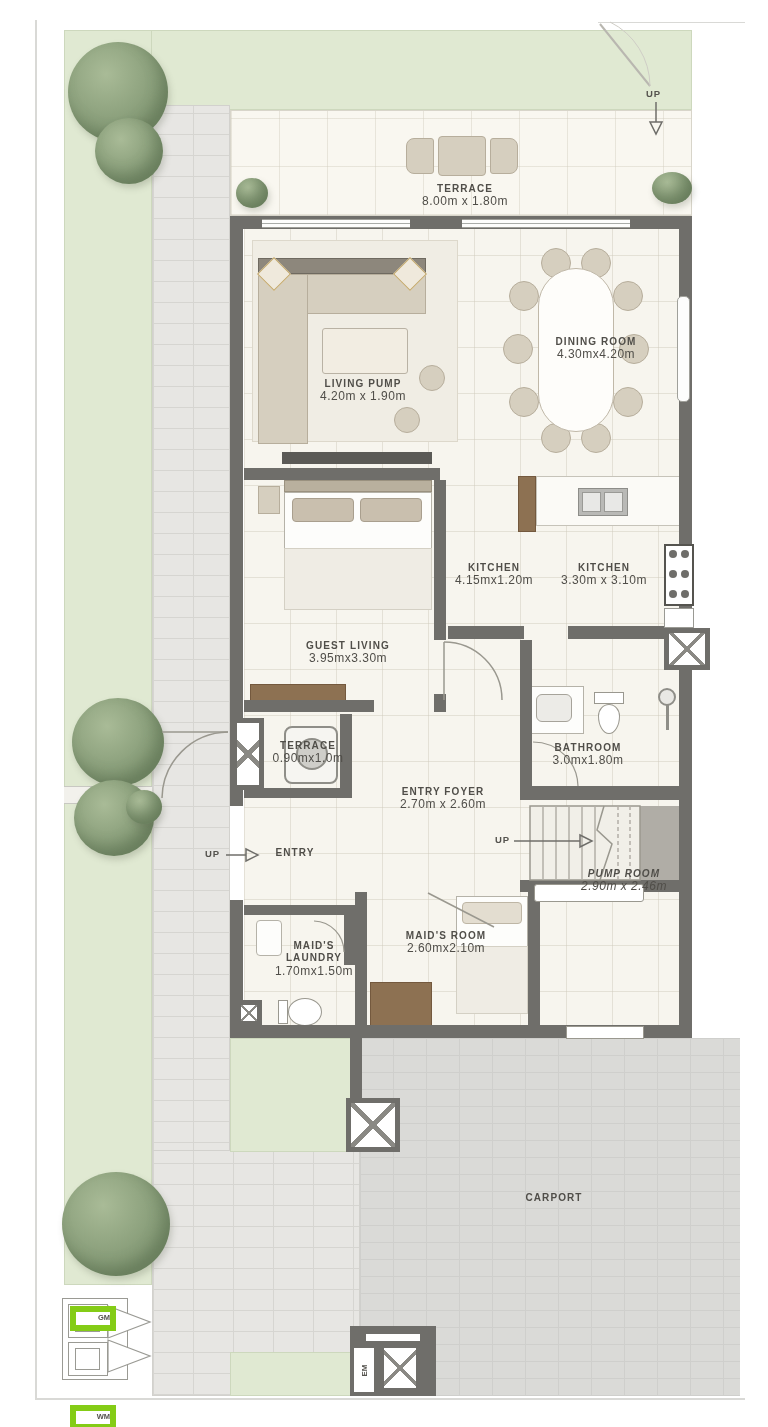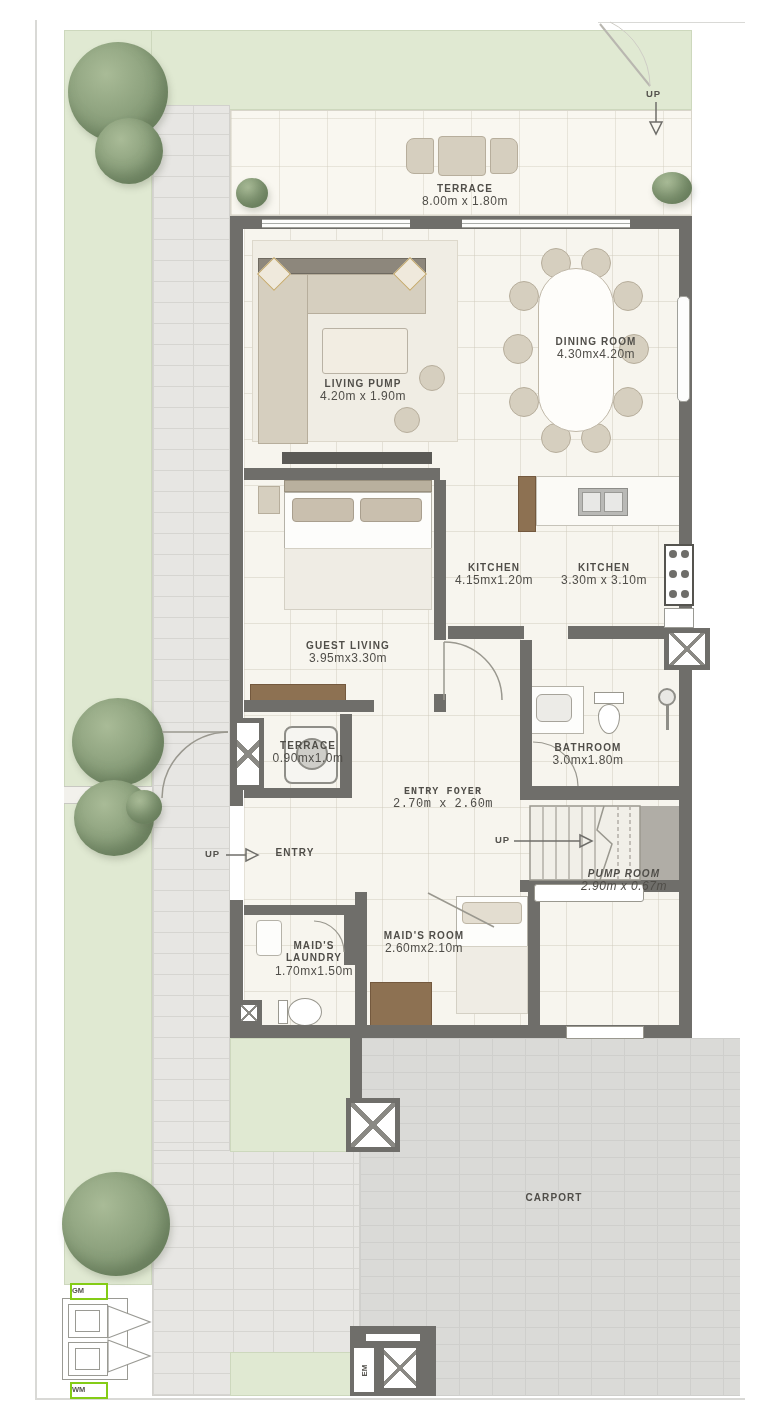"ENTRY FOYER" div.room-label { font-family: Liberation Mono, monospace -> none }
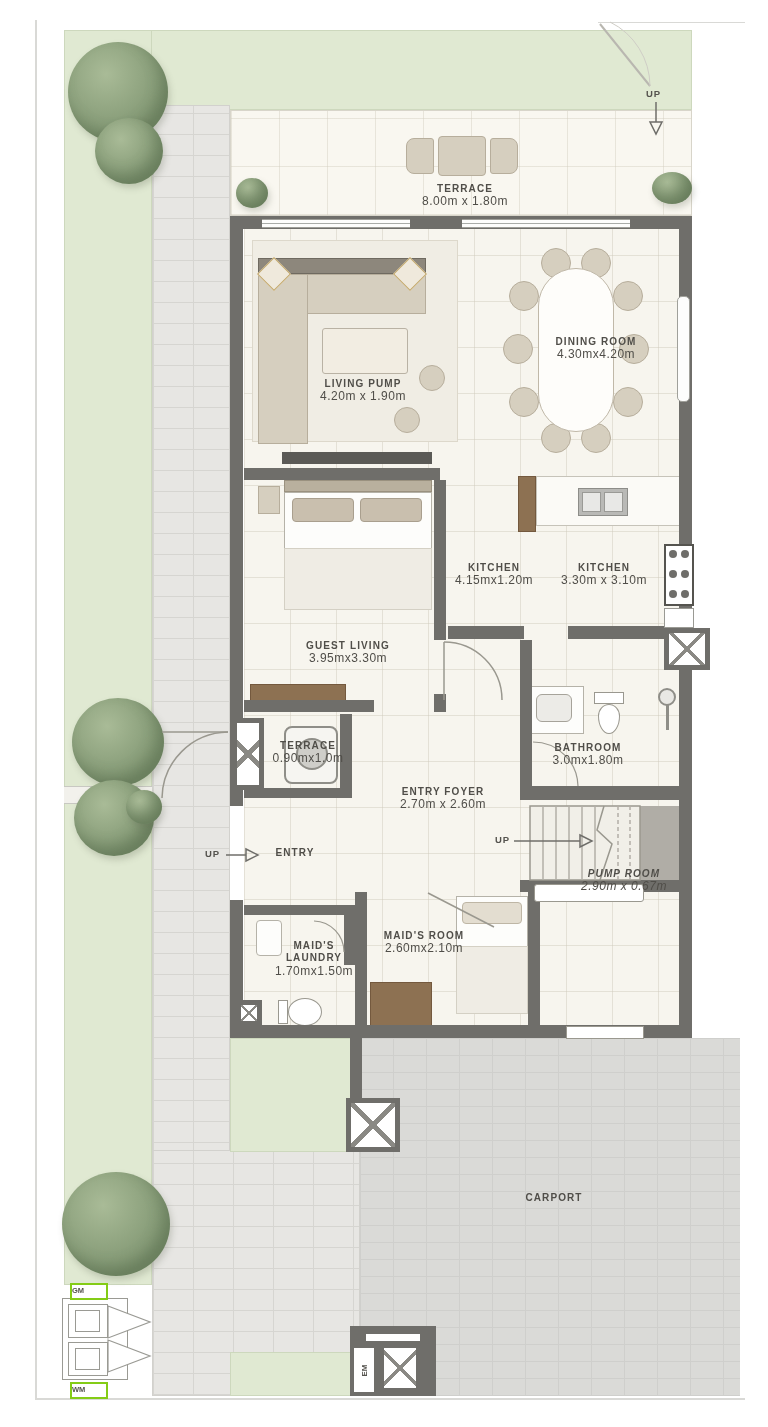"2.90m x 0.67m" div.rdims { text: 0.67m -> 2.46m }
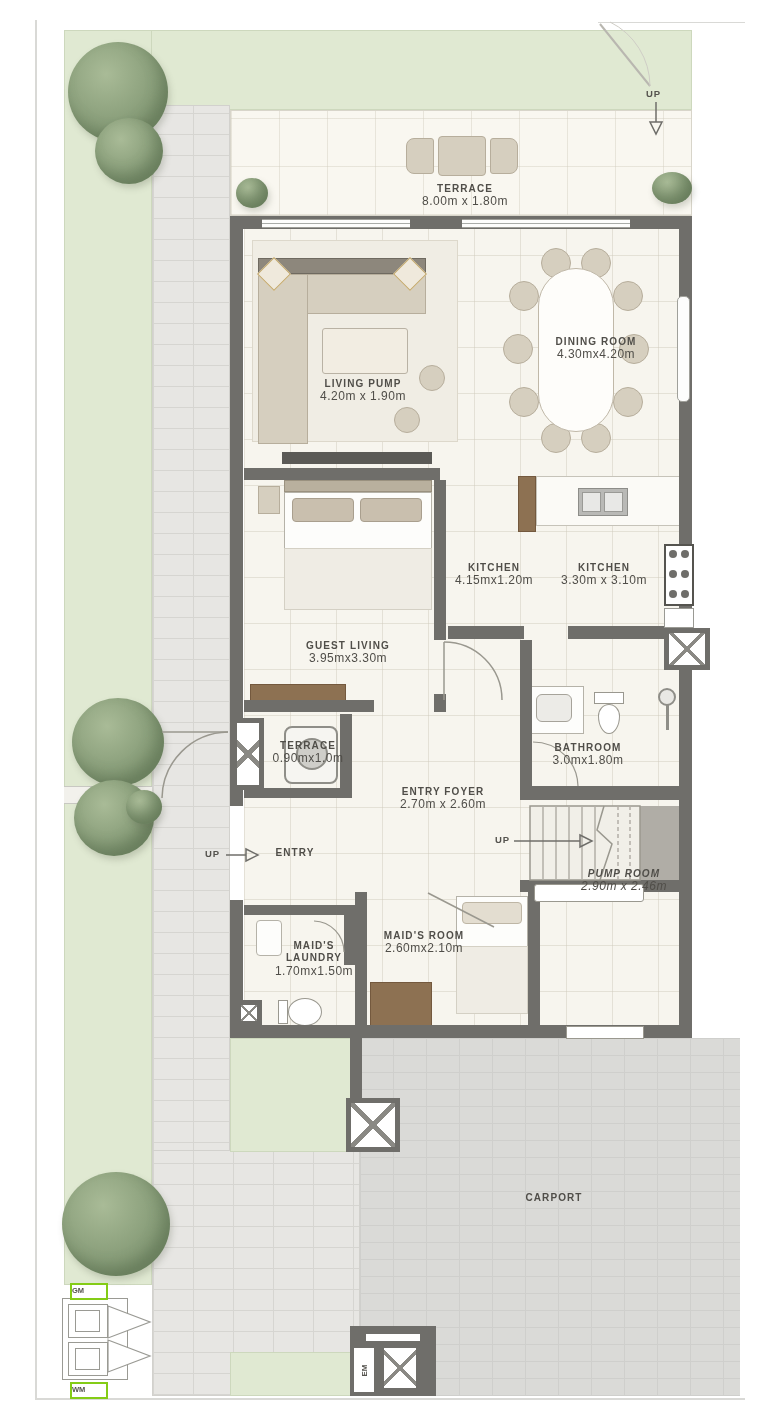"MAID'S ROOM" div.room-label { left: 424px -> 446px }
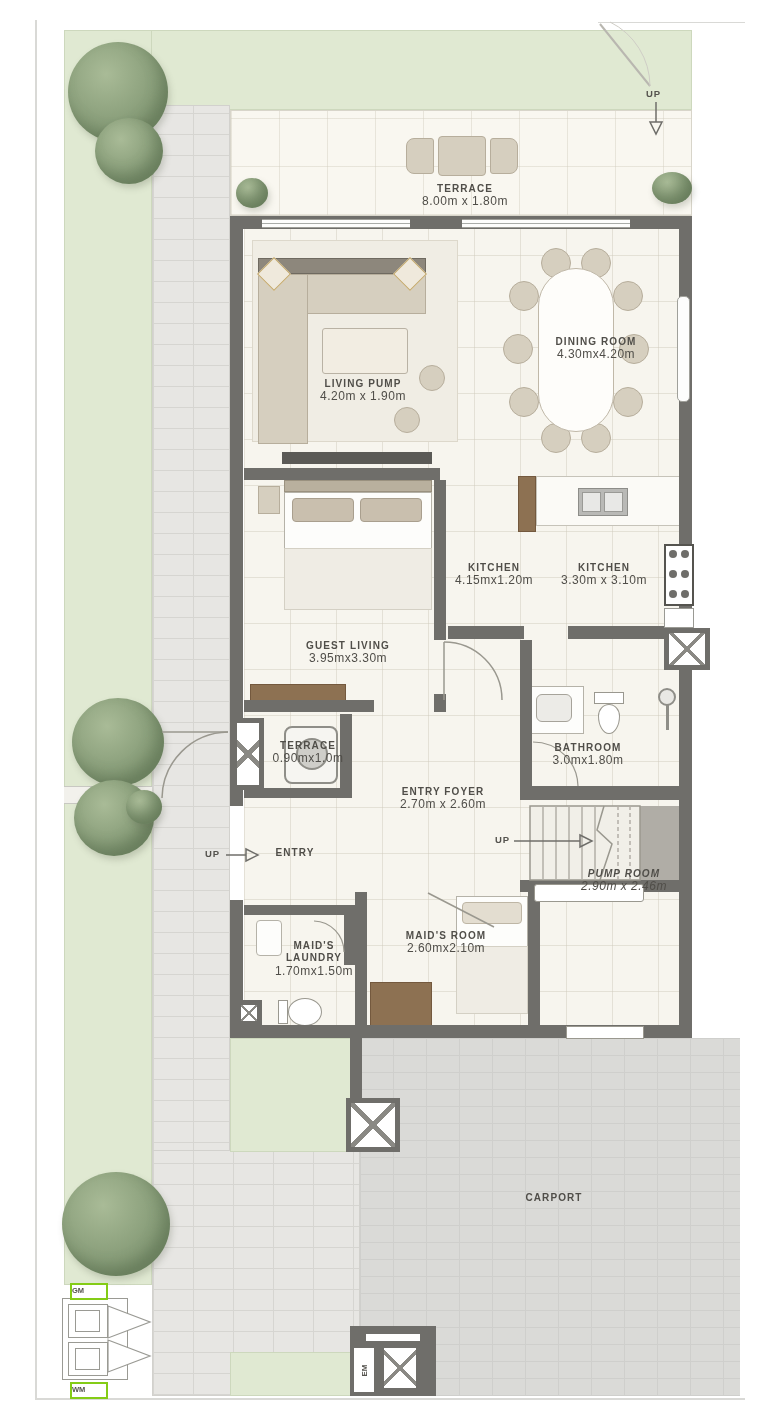"GM" .meter-label { border: 2px solid #84cc16 -> 6px solid #84cc16; margin-top: none -> 23px; text-align: left -> right }
